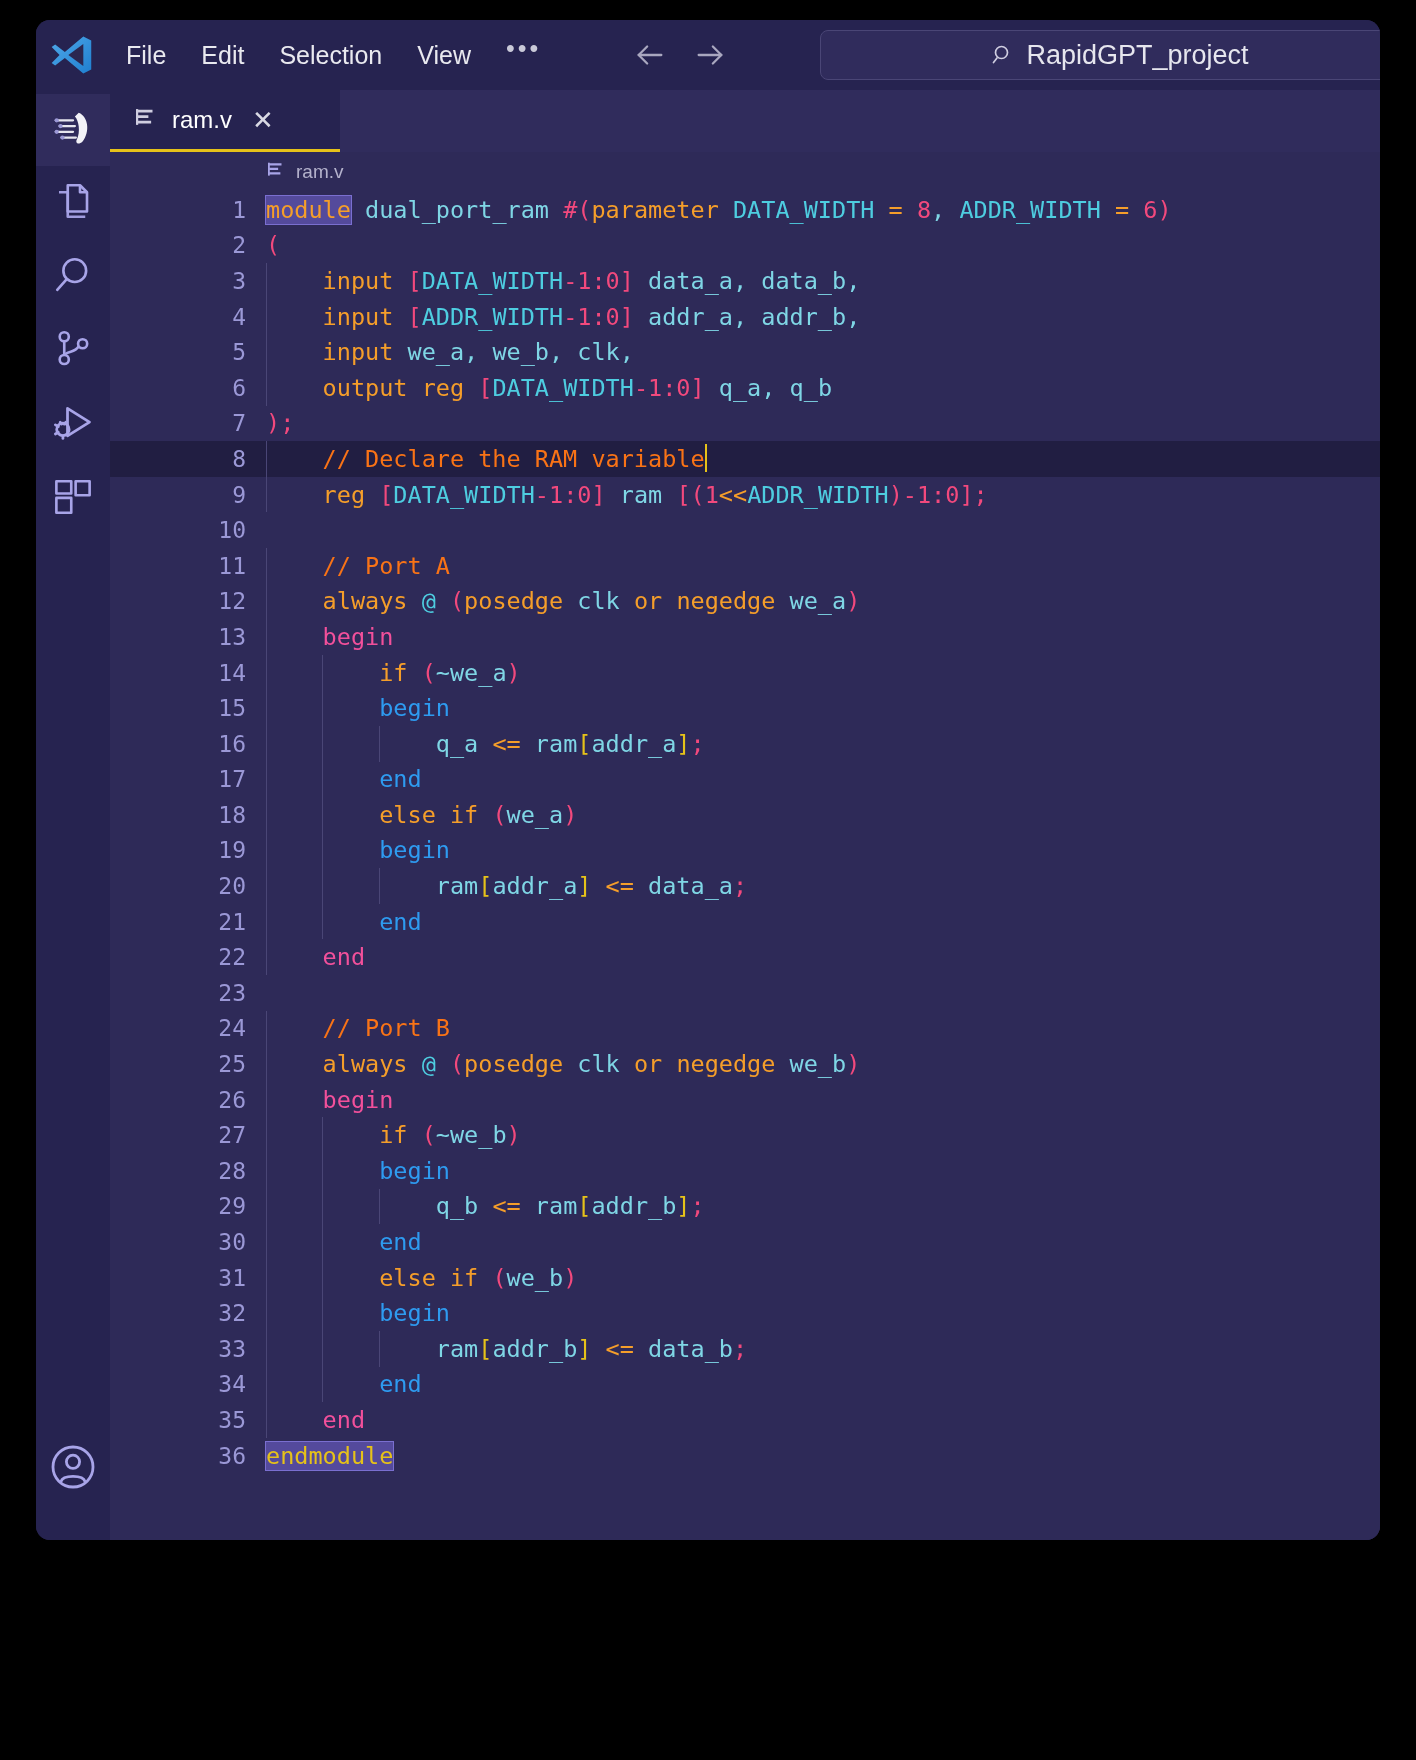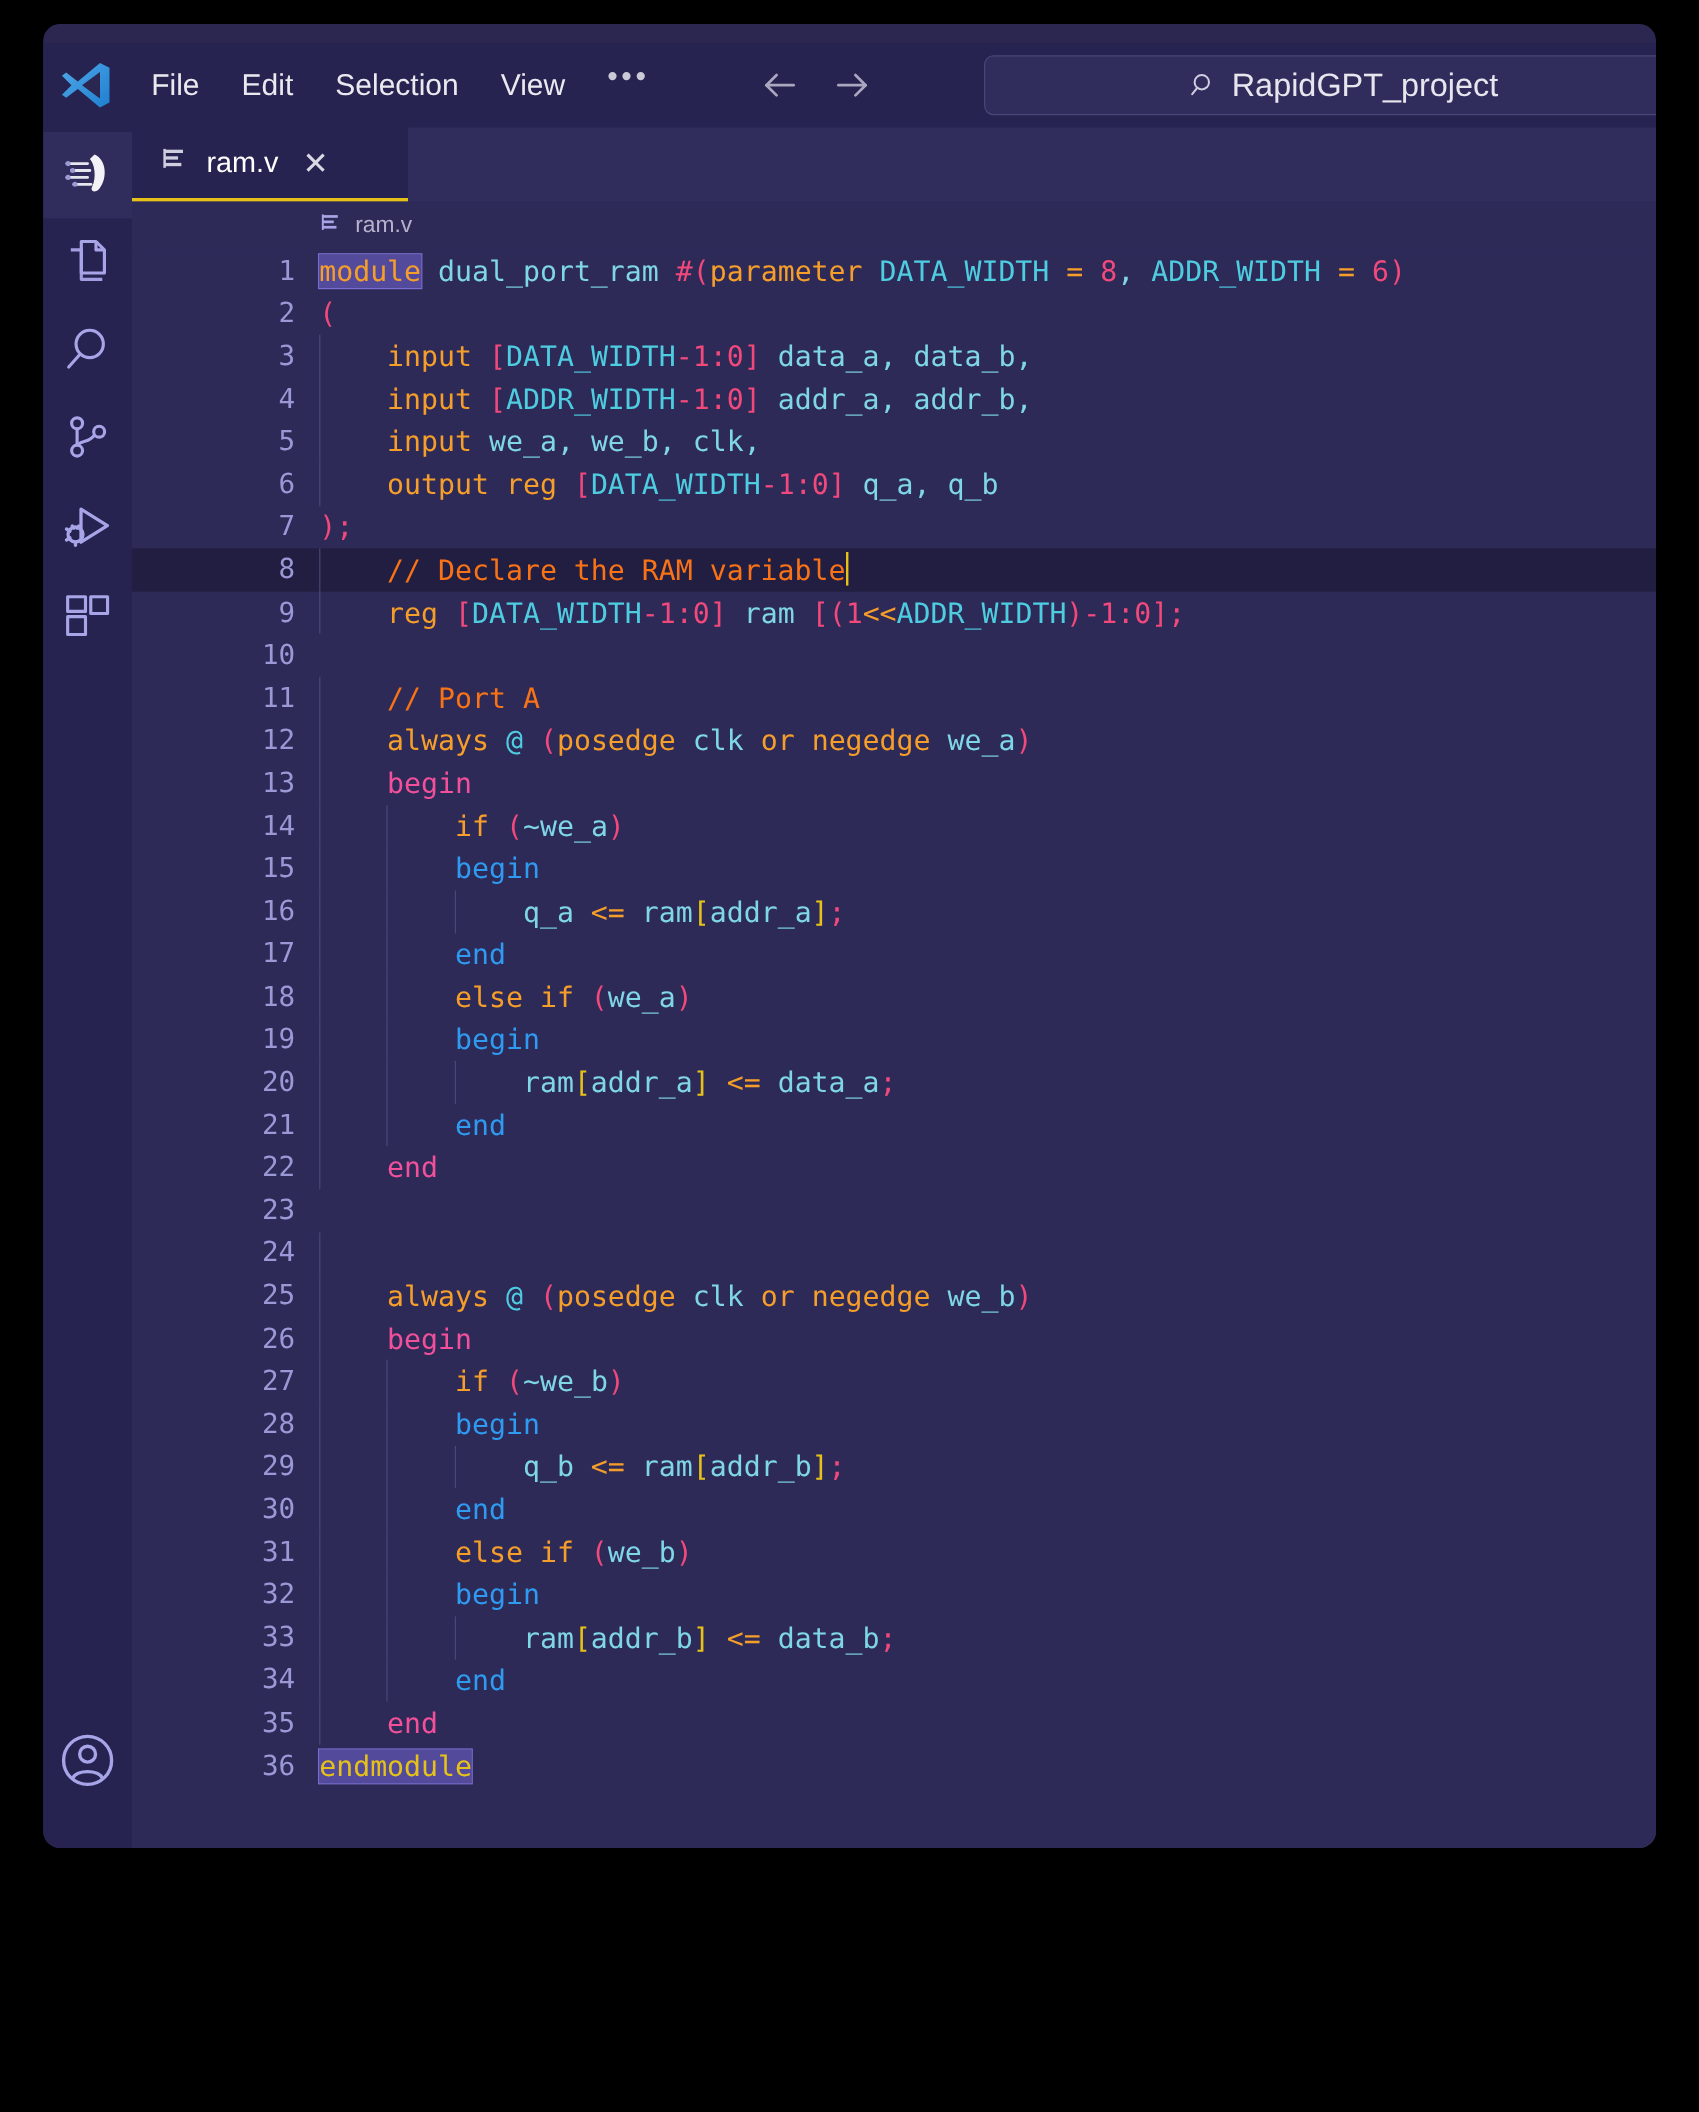"File" .titlebar { margin-top: 16px -> none }
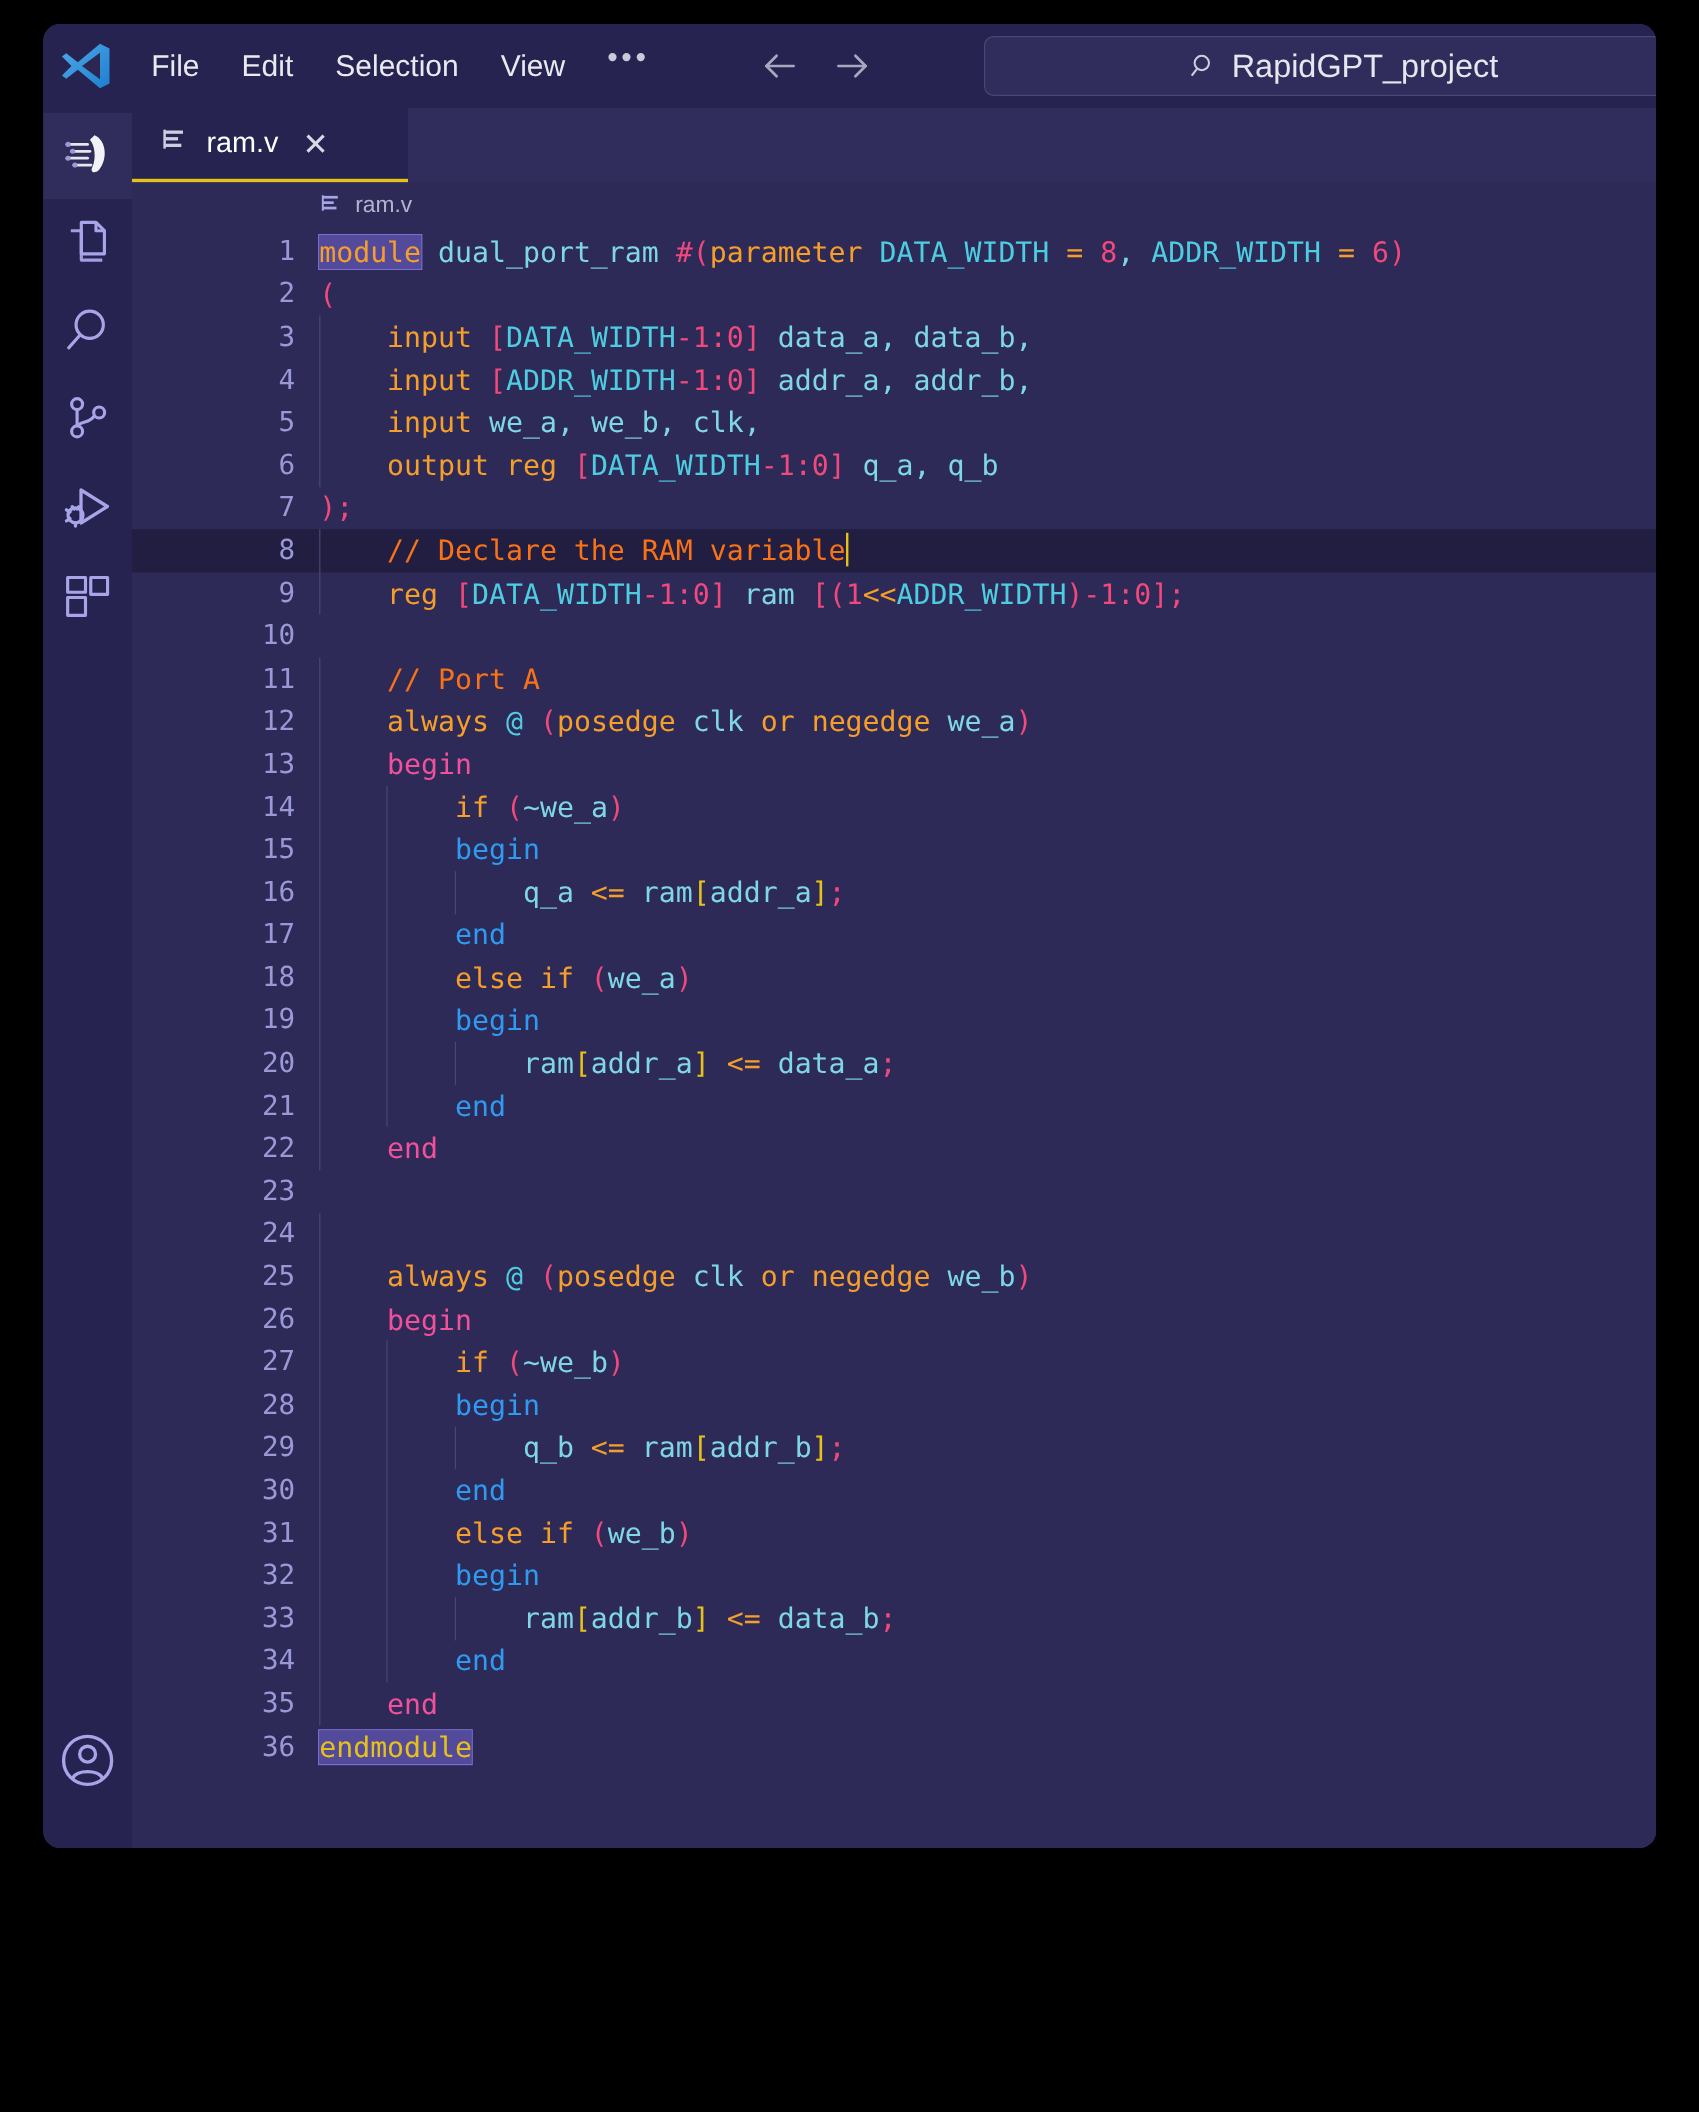"// Port B" div.code-text { html: none -> <div> <span>// Port B</span></div> }
